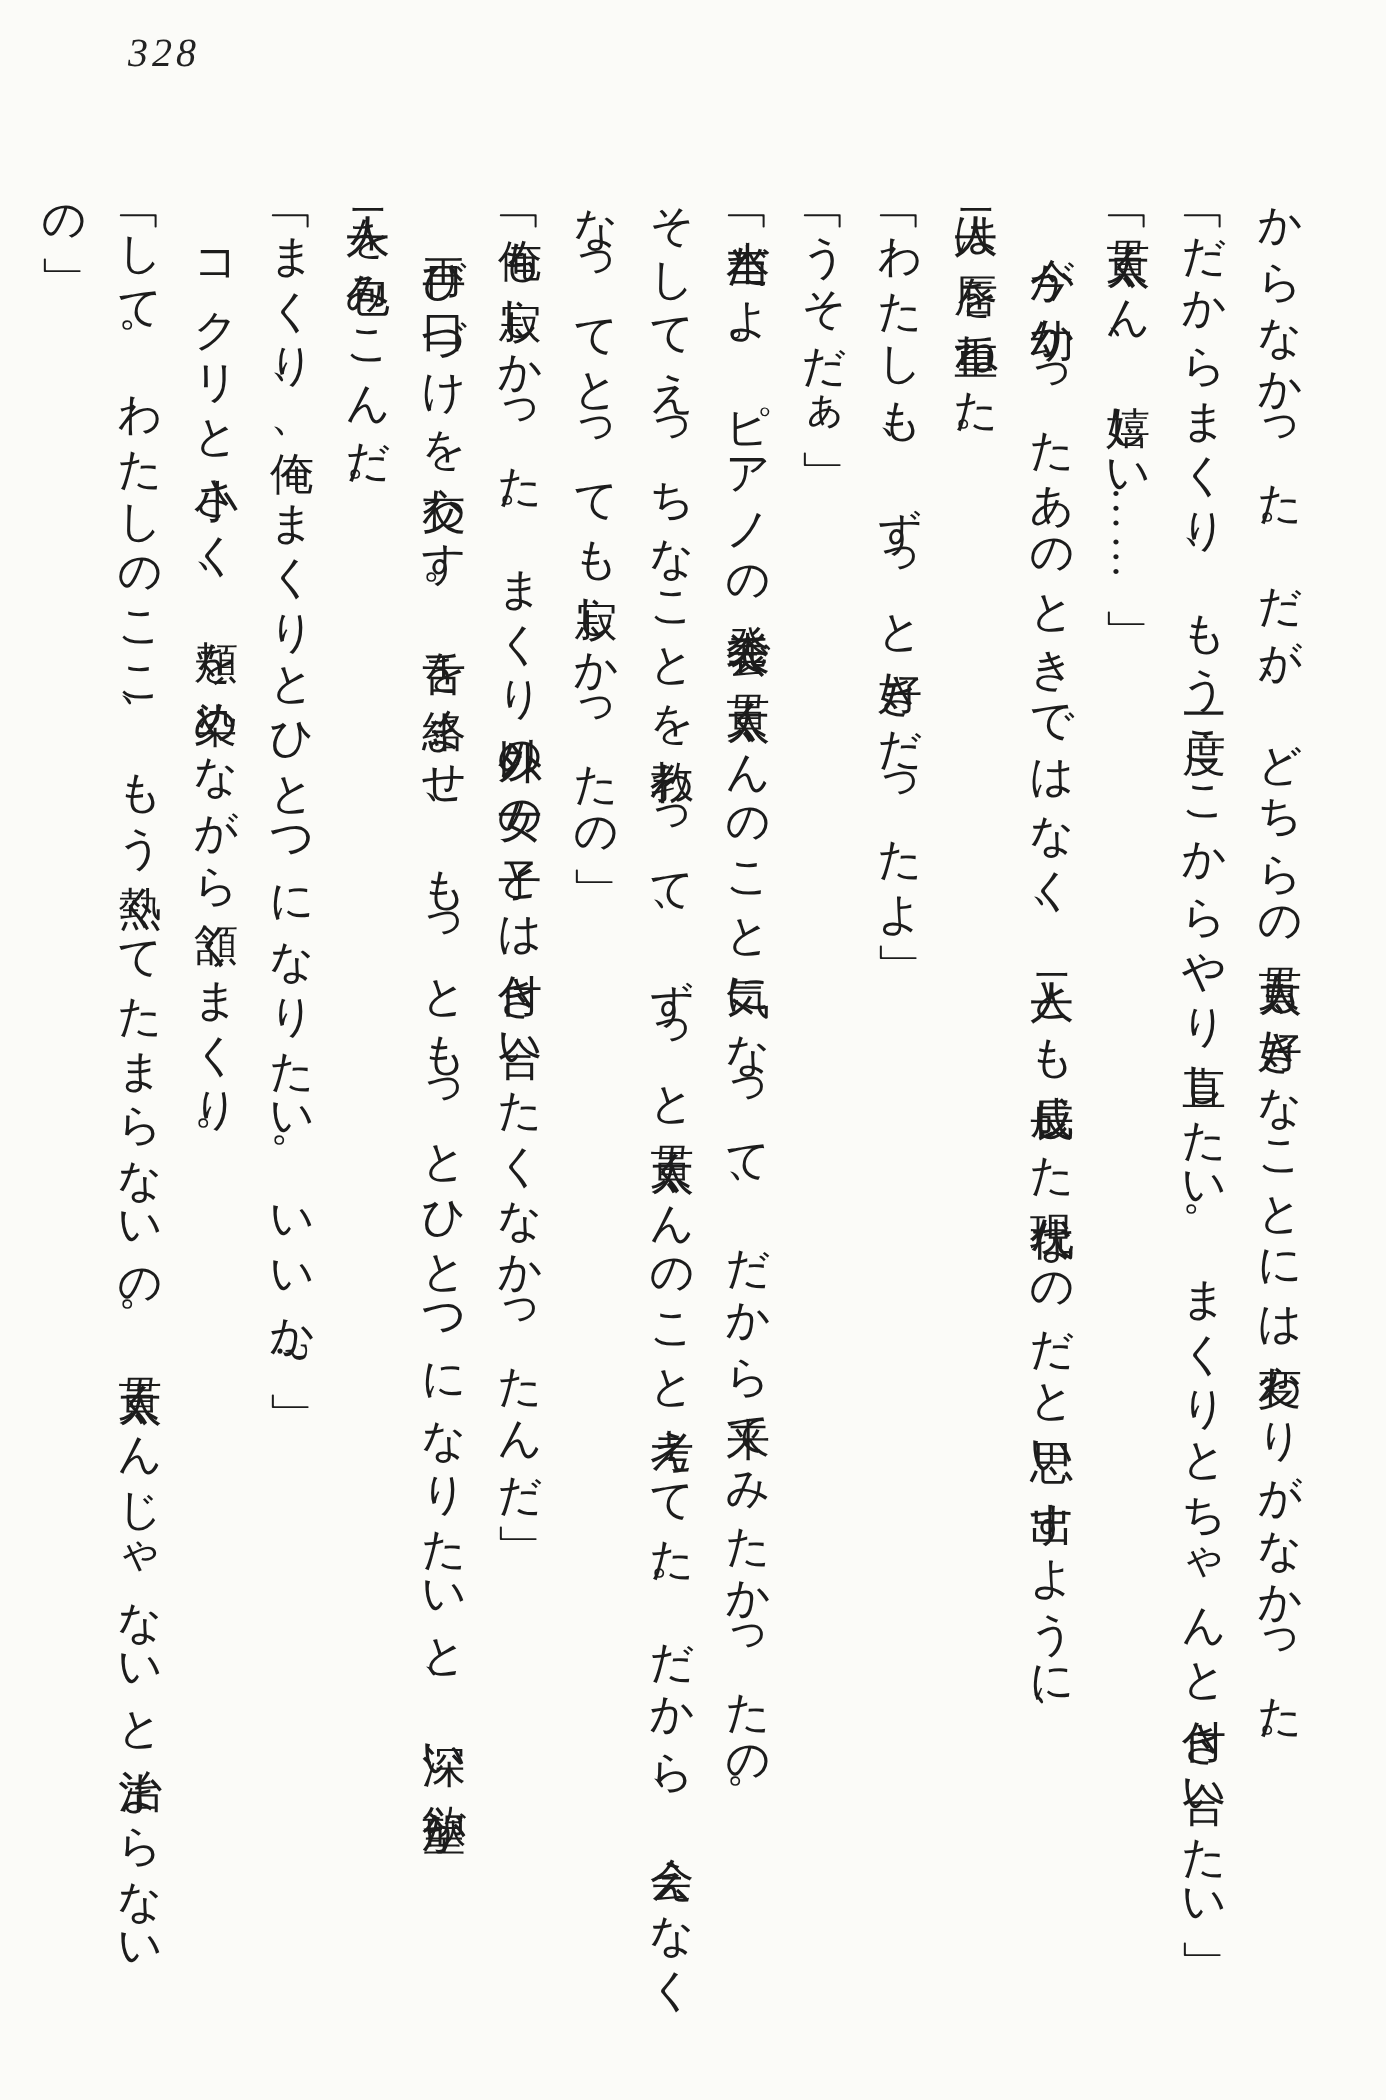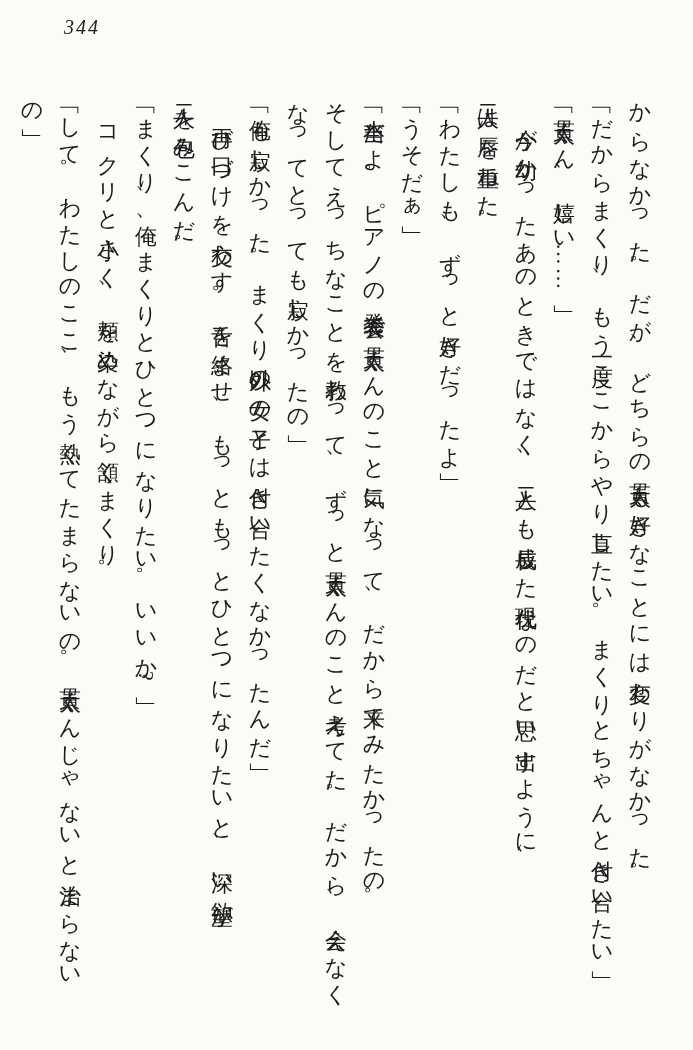"344" div.page-number { text: 344 -> 328 }
